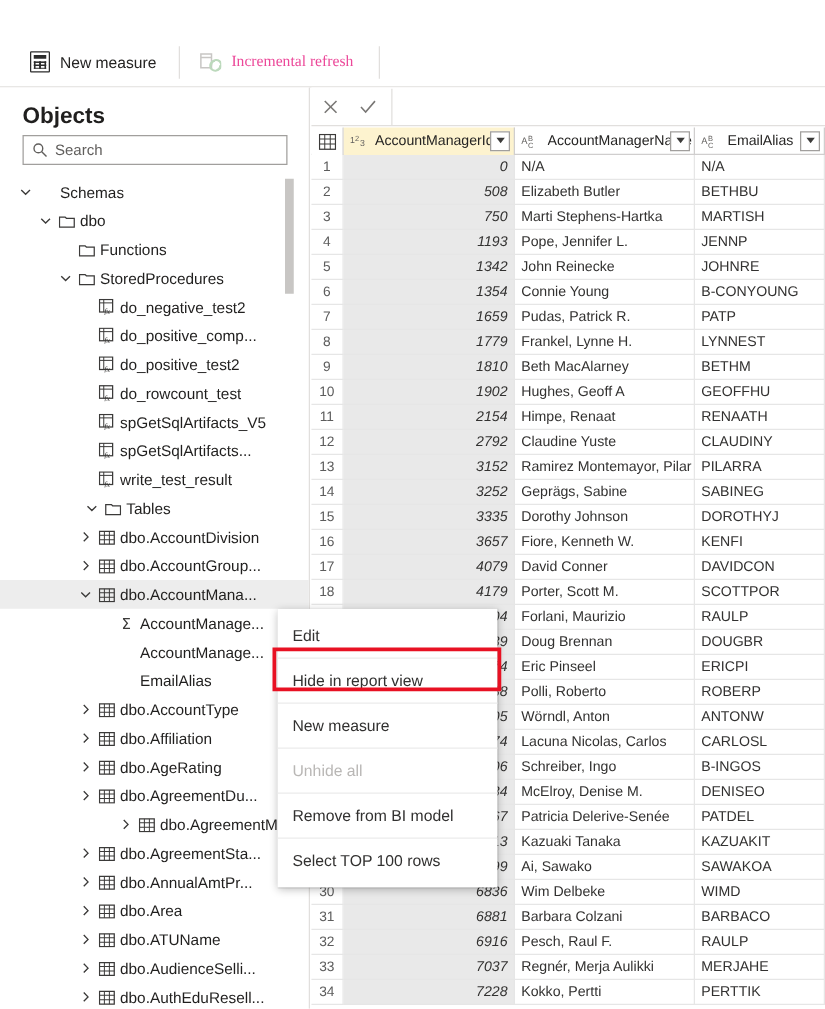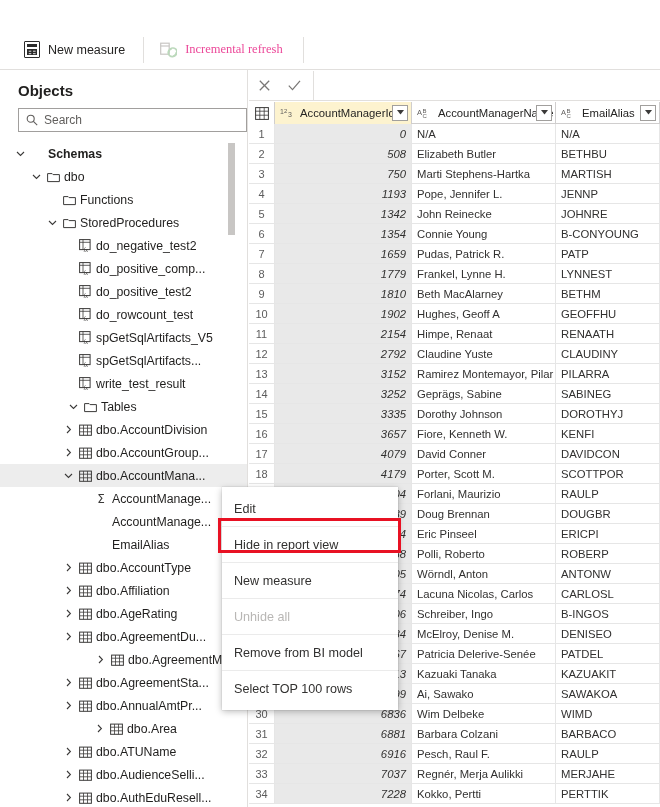"Objects" .objects-title { font-size: 15px -> 18px }
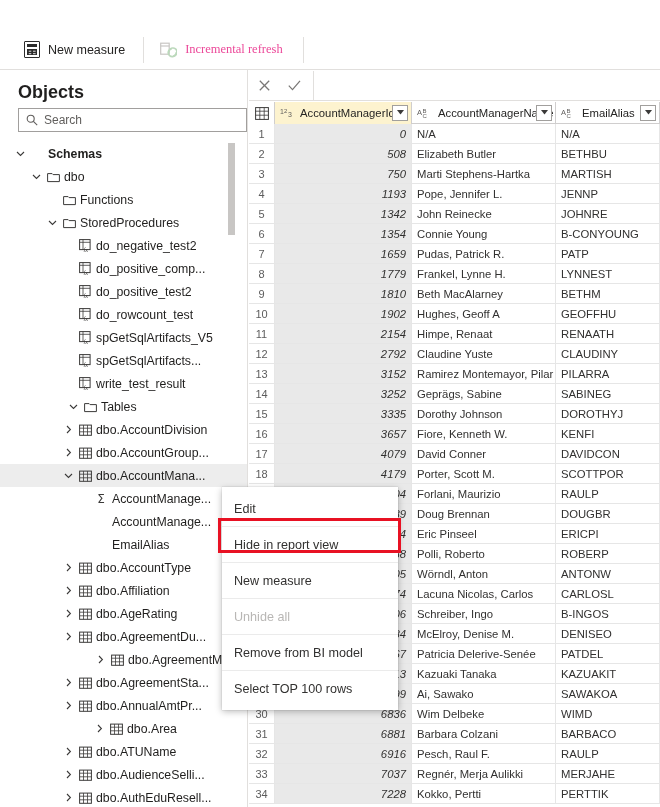"Search" .search-box { width: 229px -> 212px }
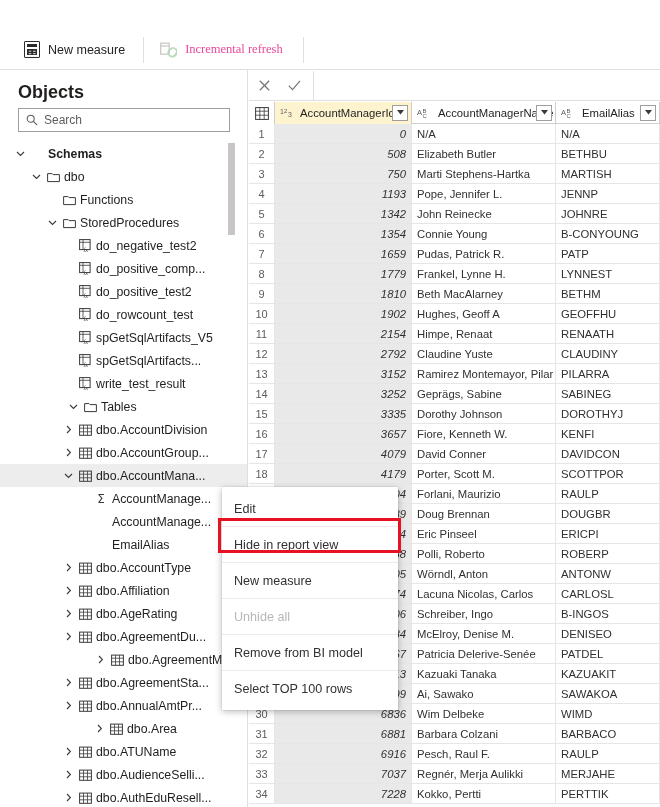"Schemas" .tlabel.bold { font-weight: bold -> normal }
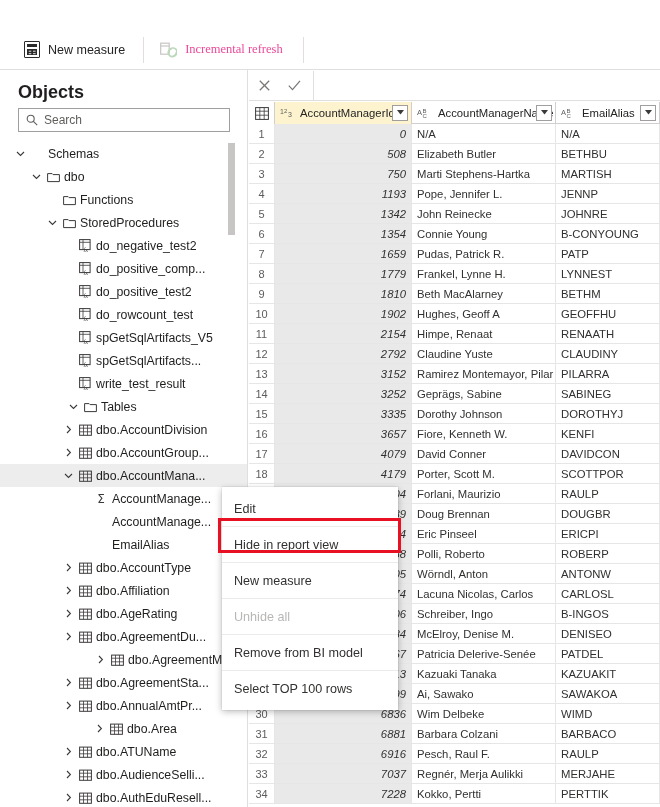"dbo.Area" div.tnode { padding-left: 91px -> 60px }
